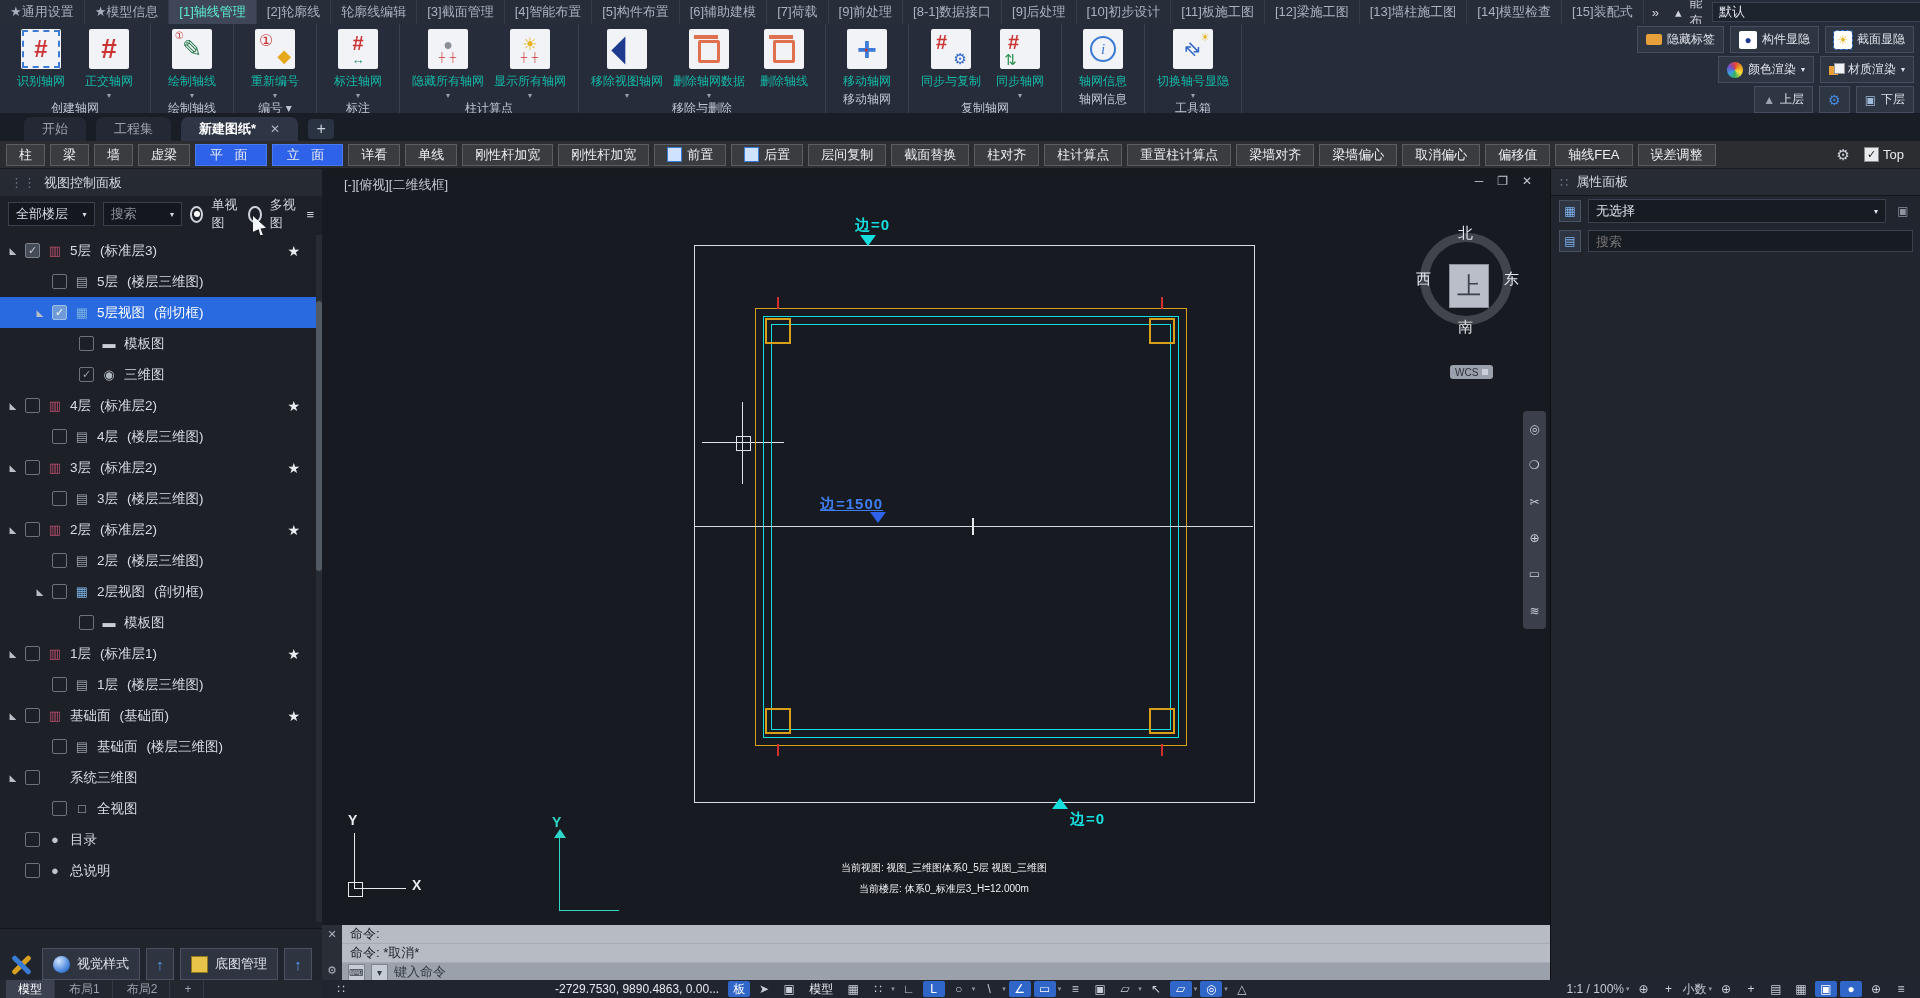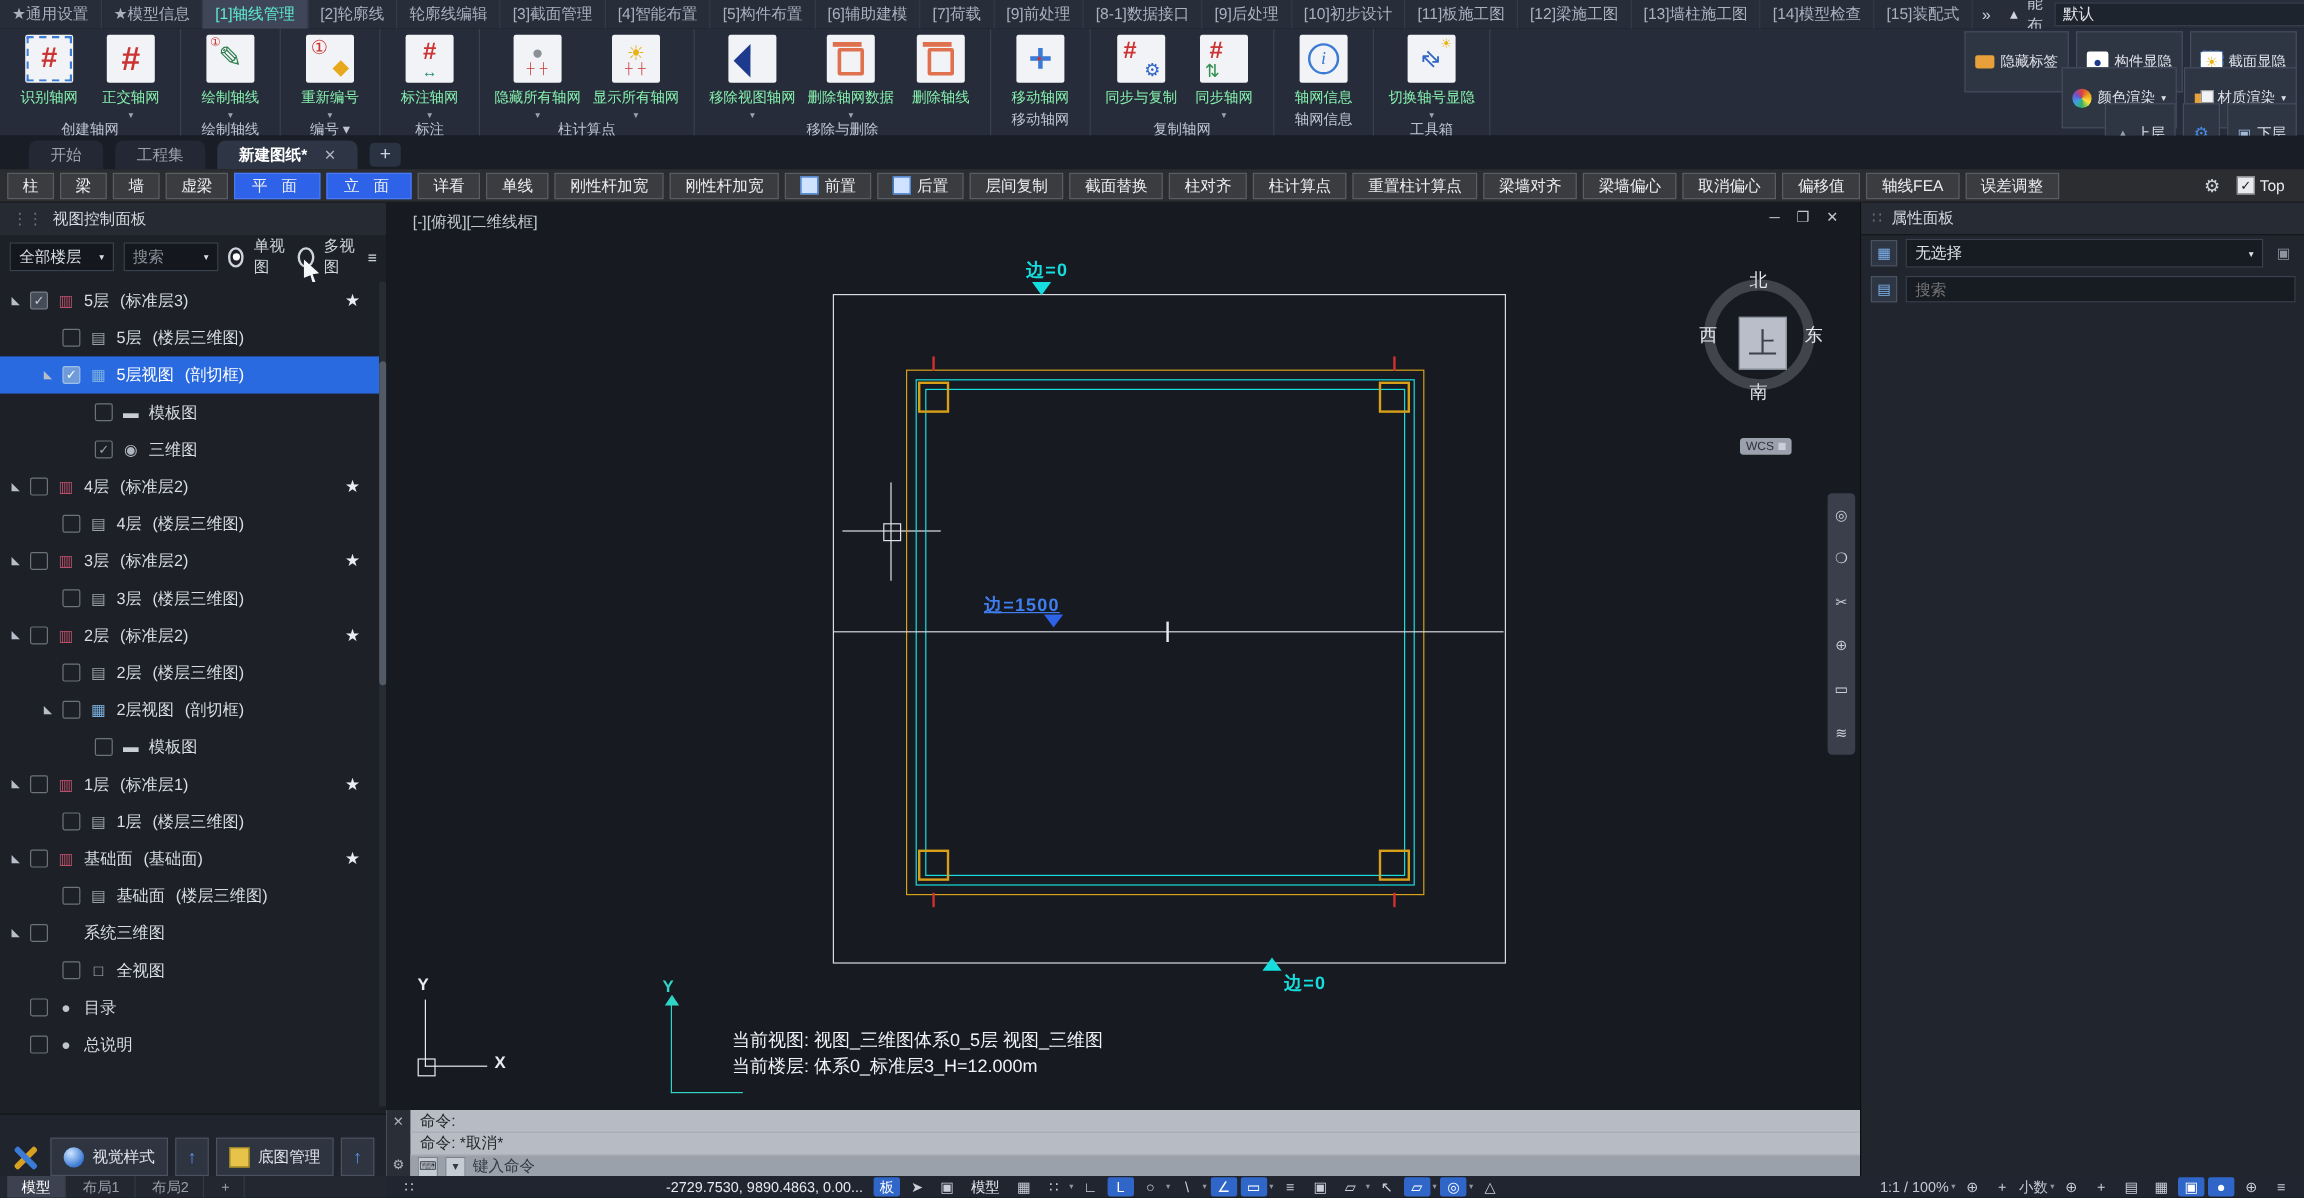"隐藏标签" .rrbtn { padding: 12px 8px -> 0 8px }
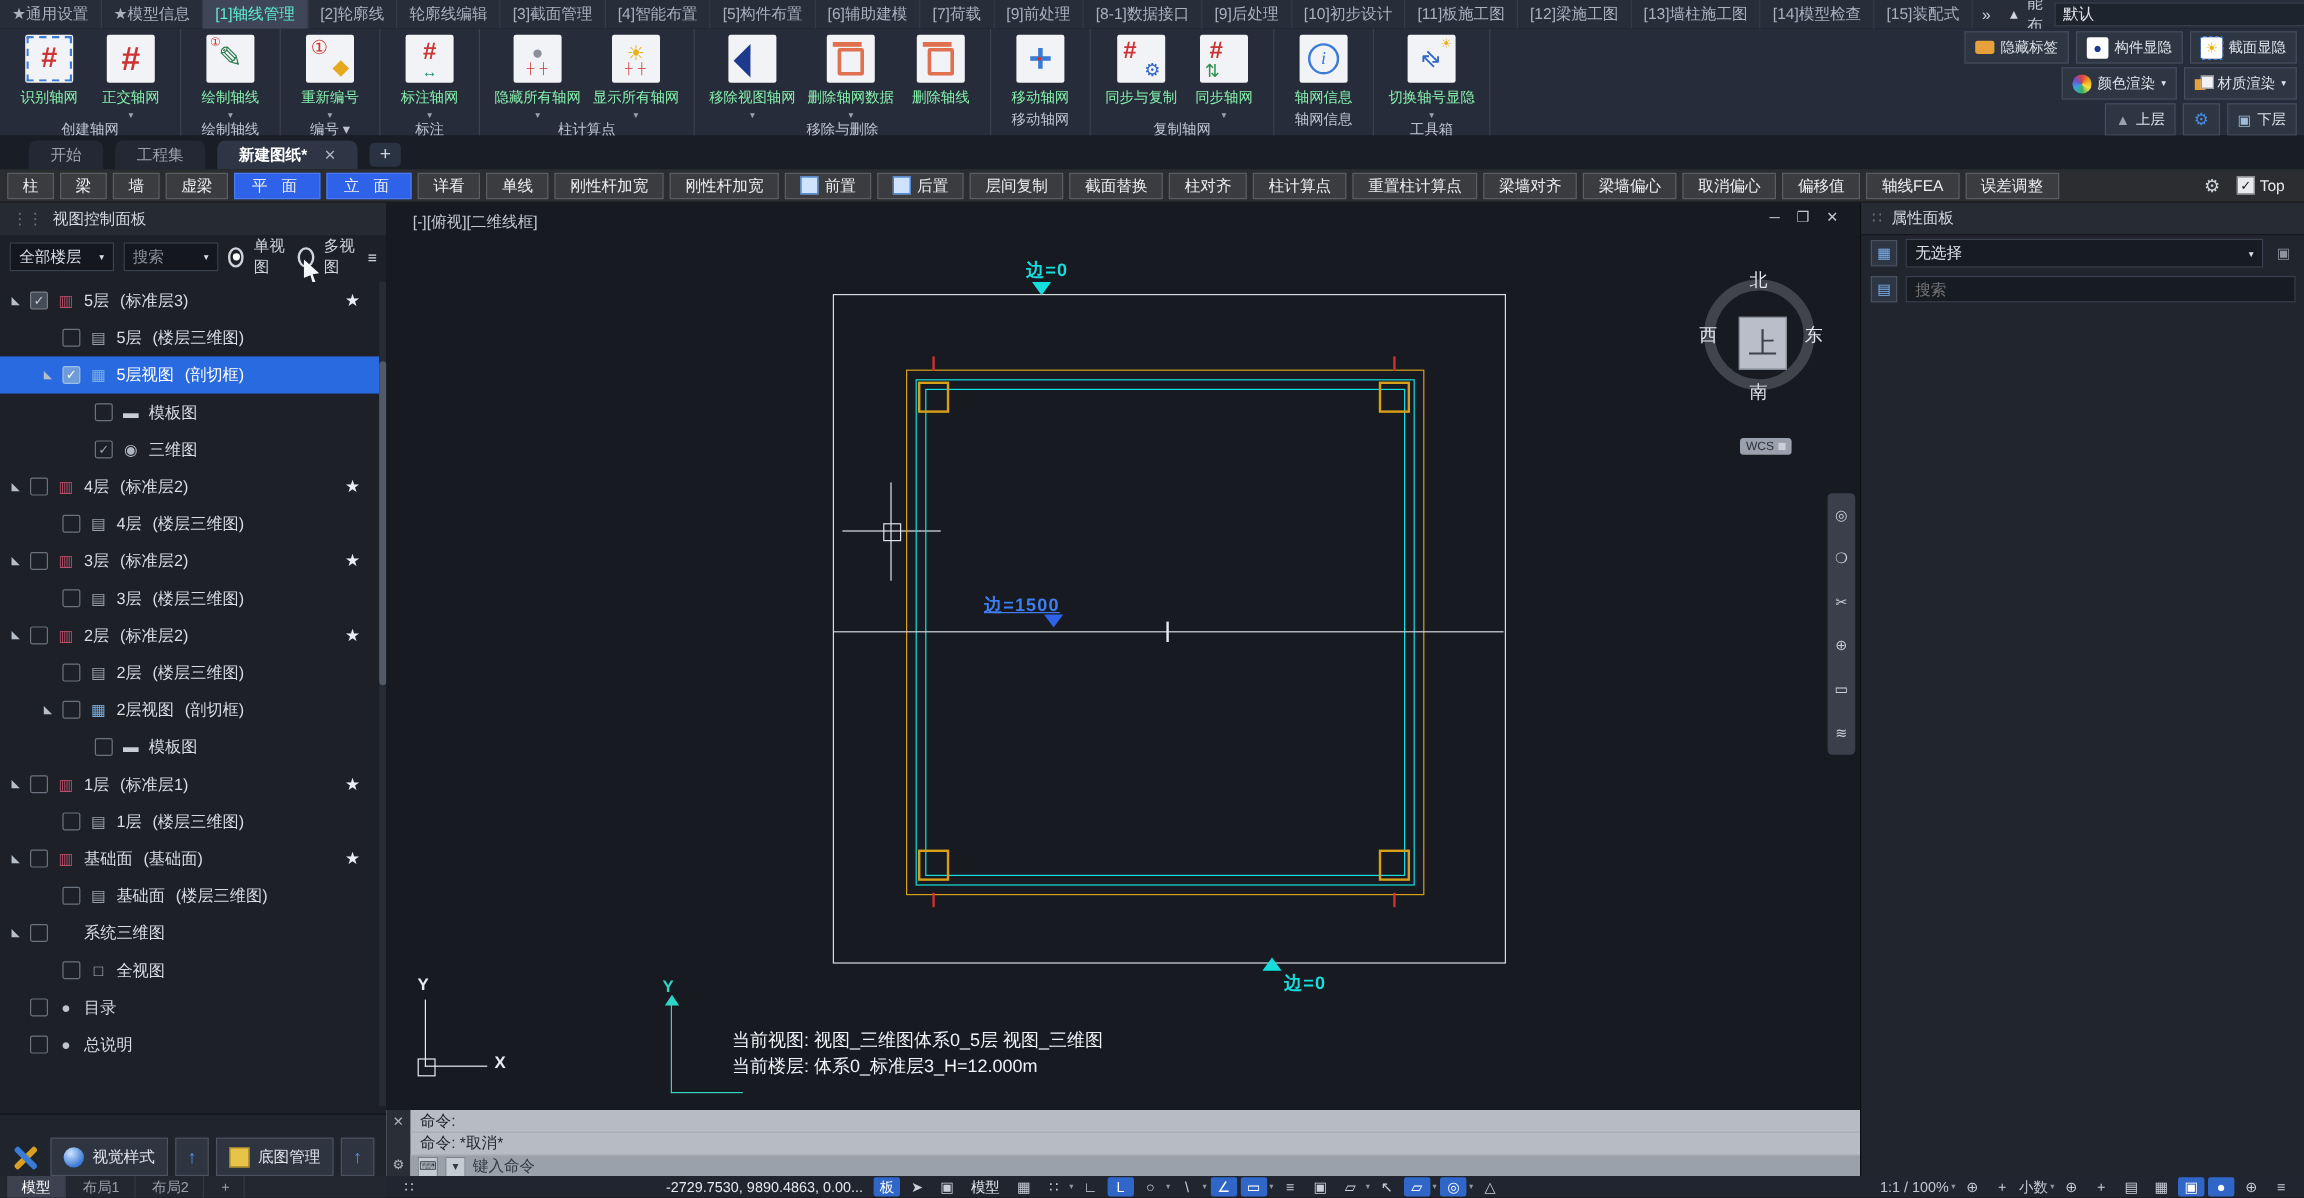"识别轴网" .rlabel { color: #86efac -> #14b8a6 }
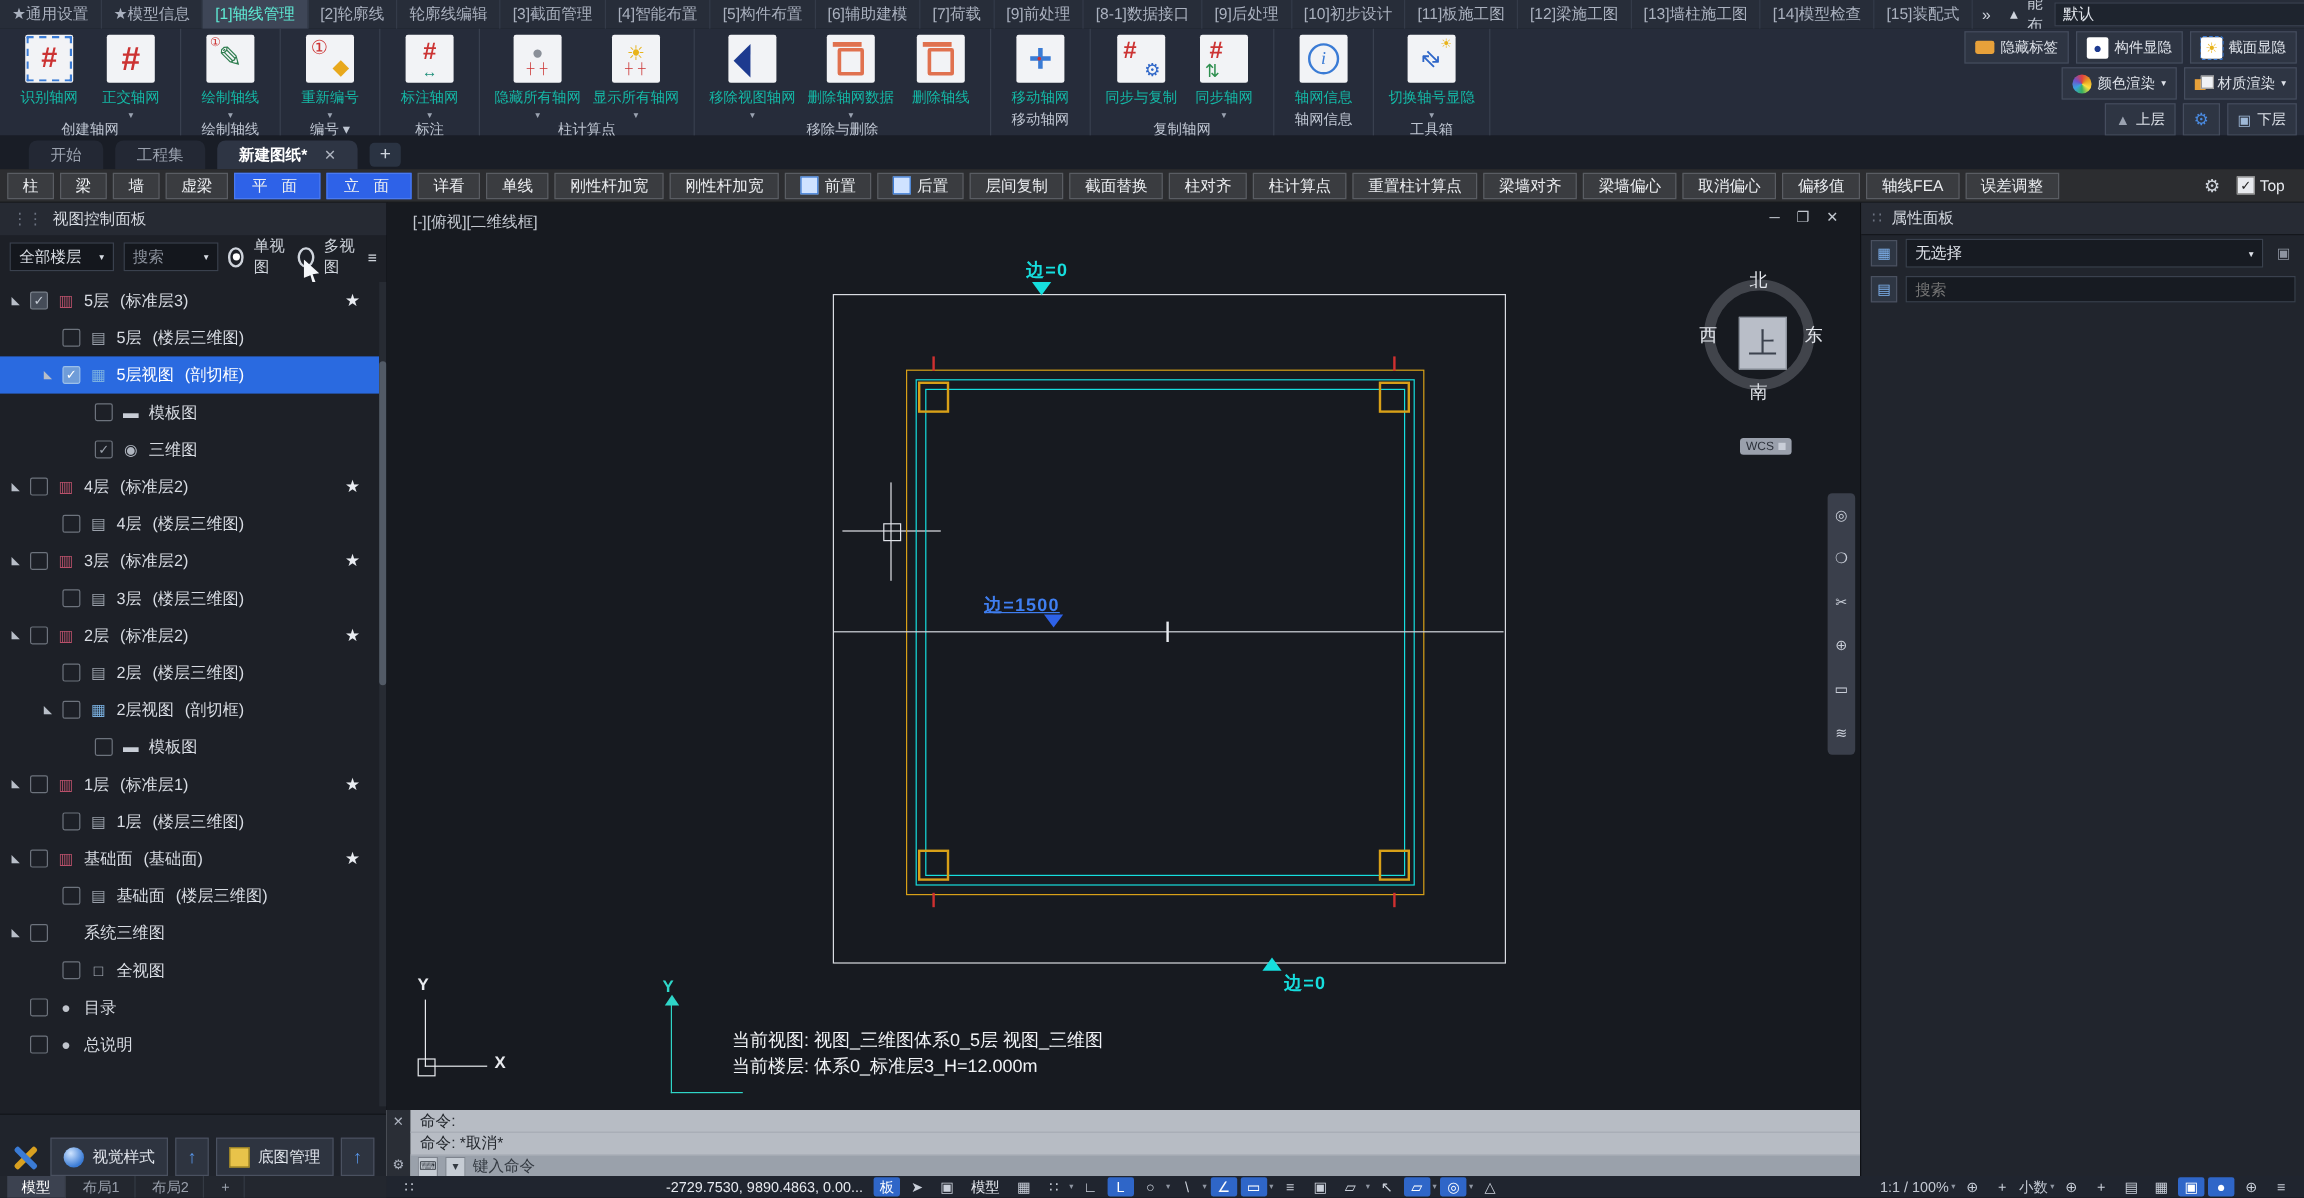"当前视图: 视图_三维图体系0_5层 视图_三维图" #cstatus { font-size: 15px -> 10px; left: 288px -> 272px; text-align: none -> center }
